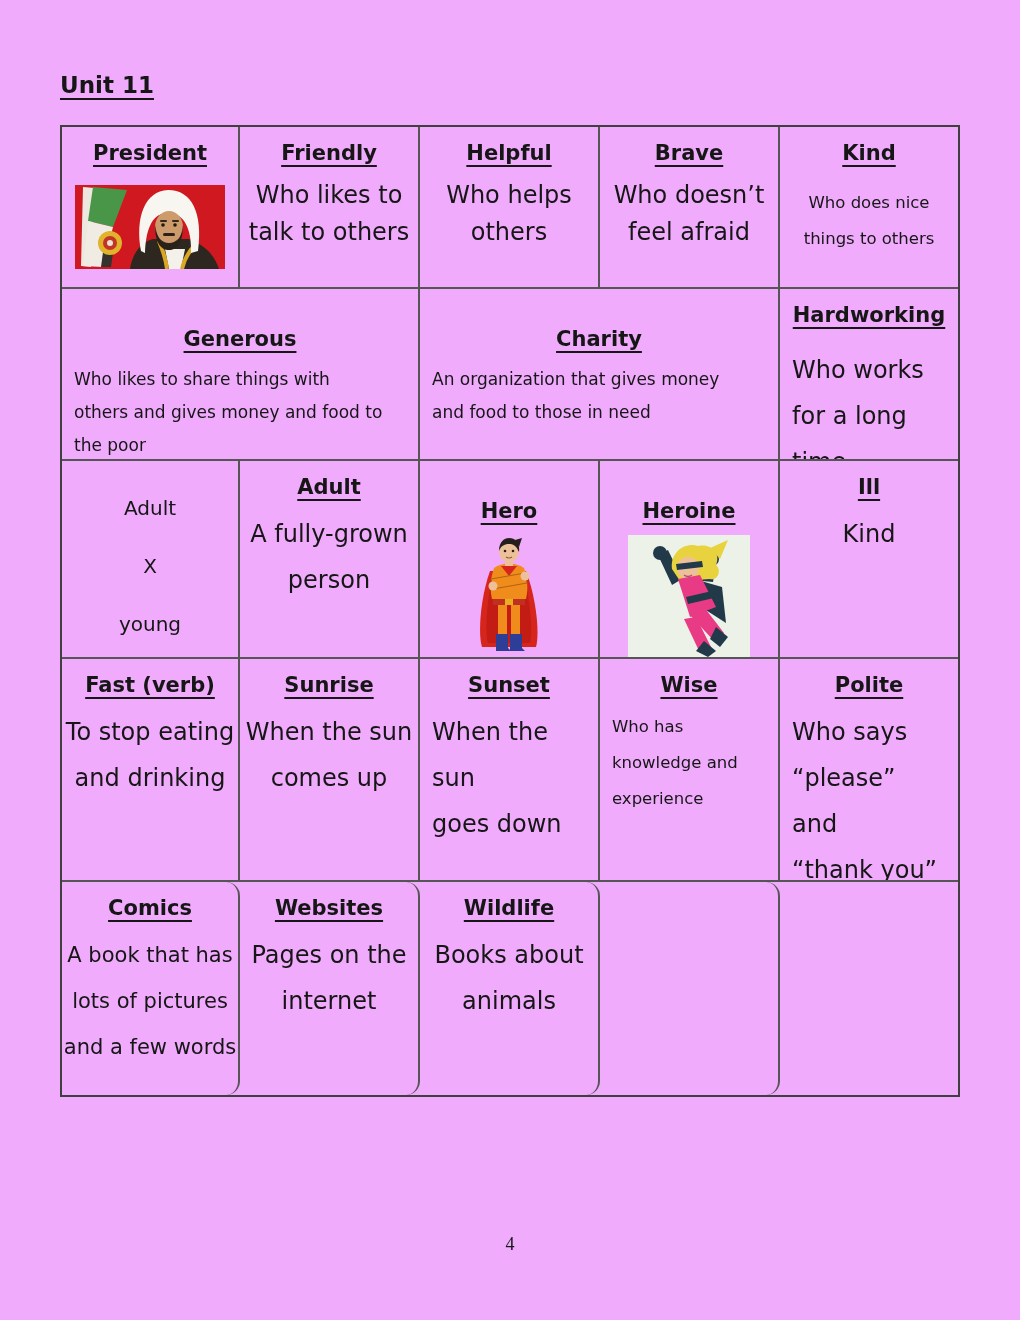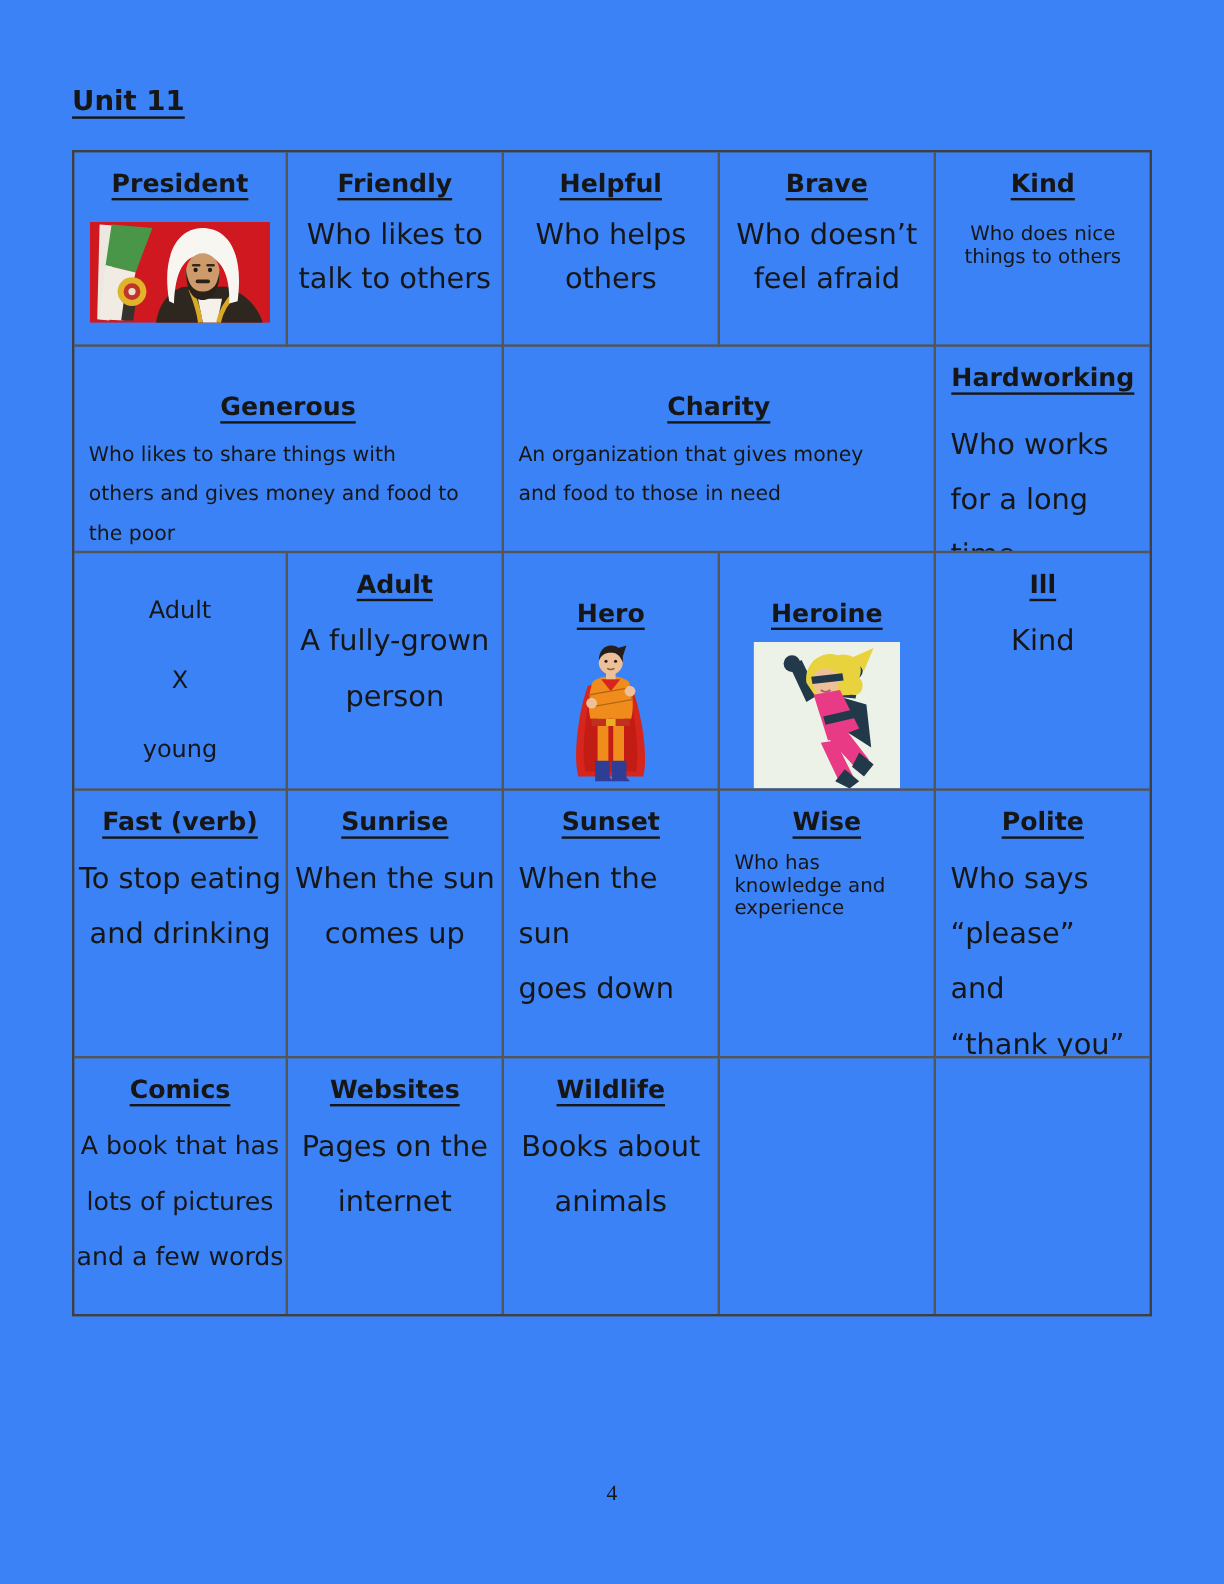"Unit 11" .page { background: #3b82f6 -> #f0abfc }
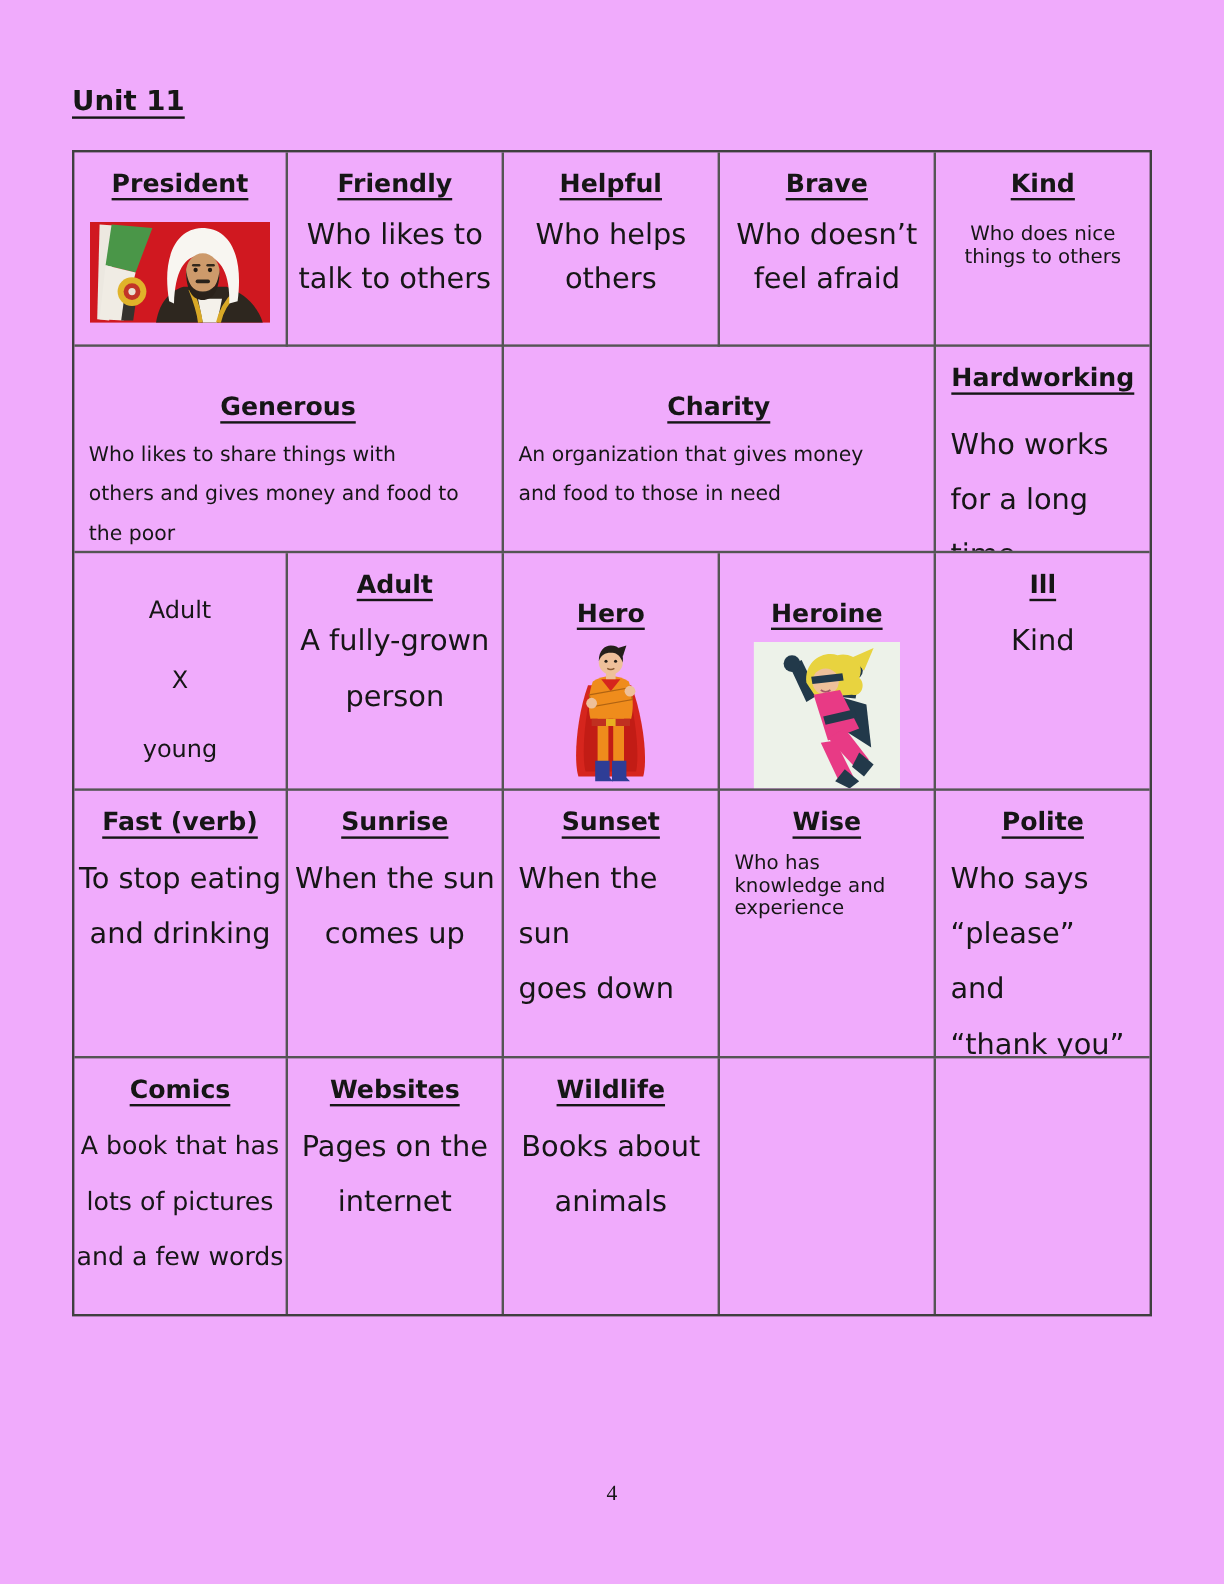"Who does nice" .def.small { line-height: 19px -> 36px }
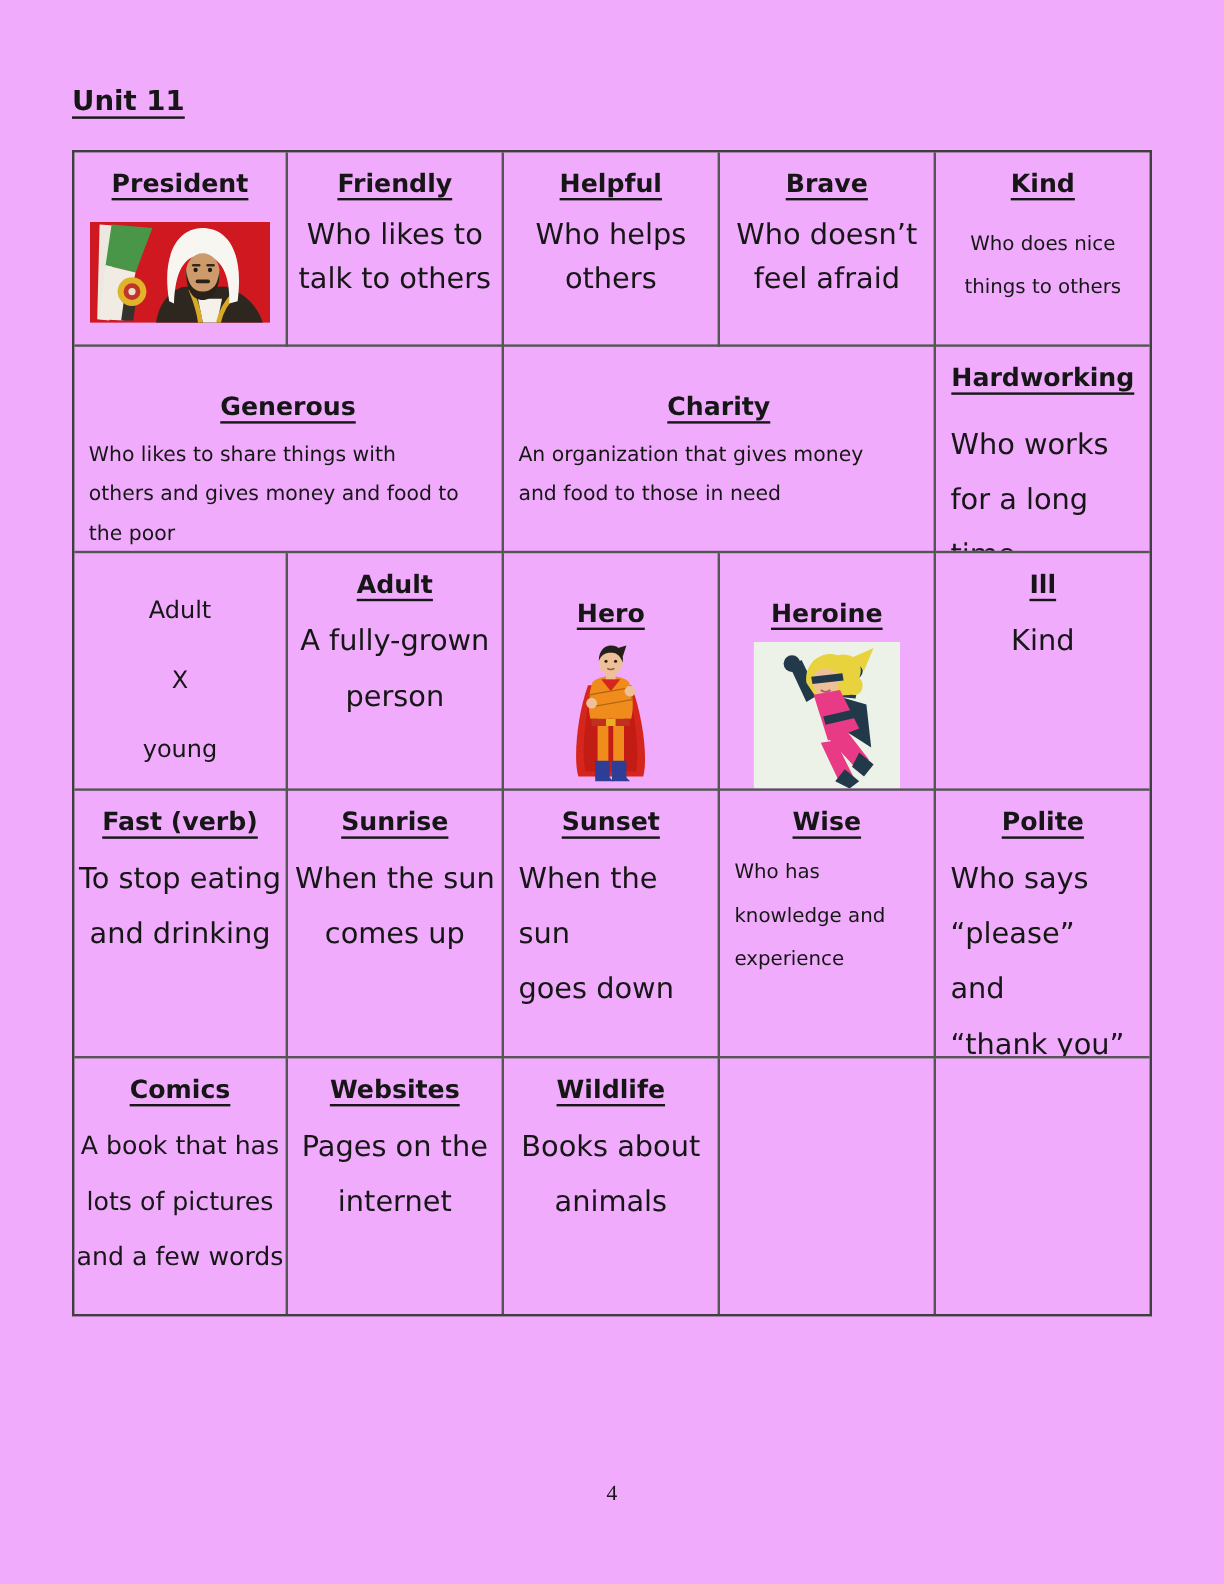"Comics" .cell.r-last { border-radius: none -> 14px }
